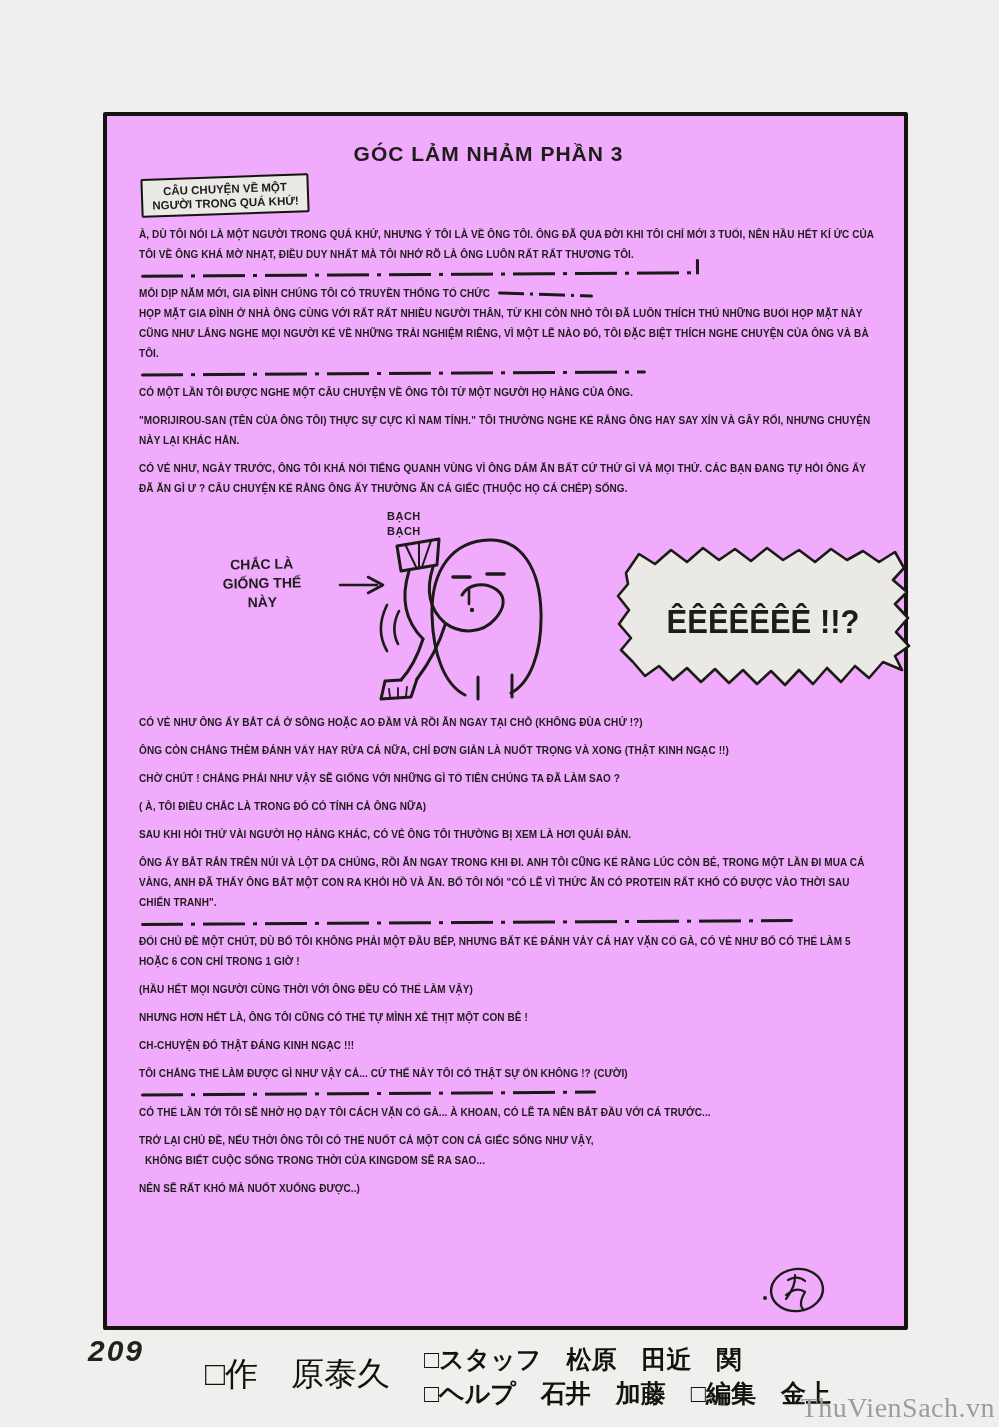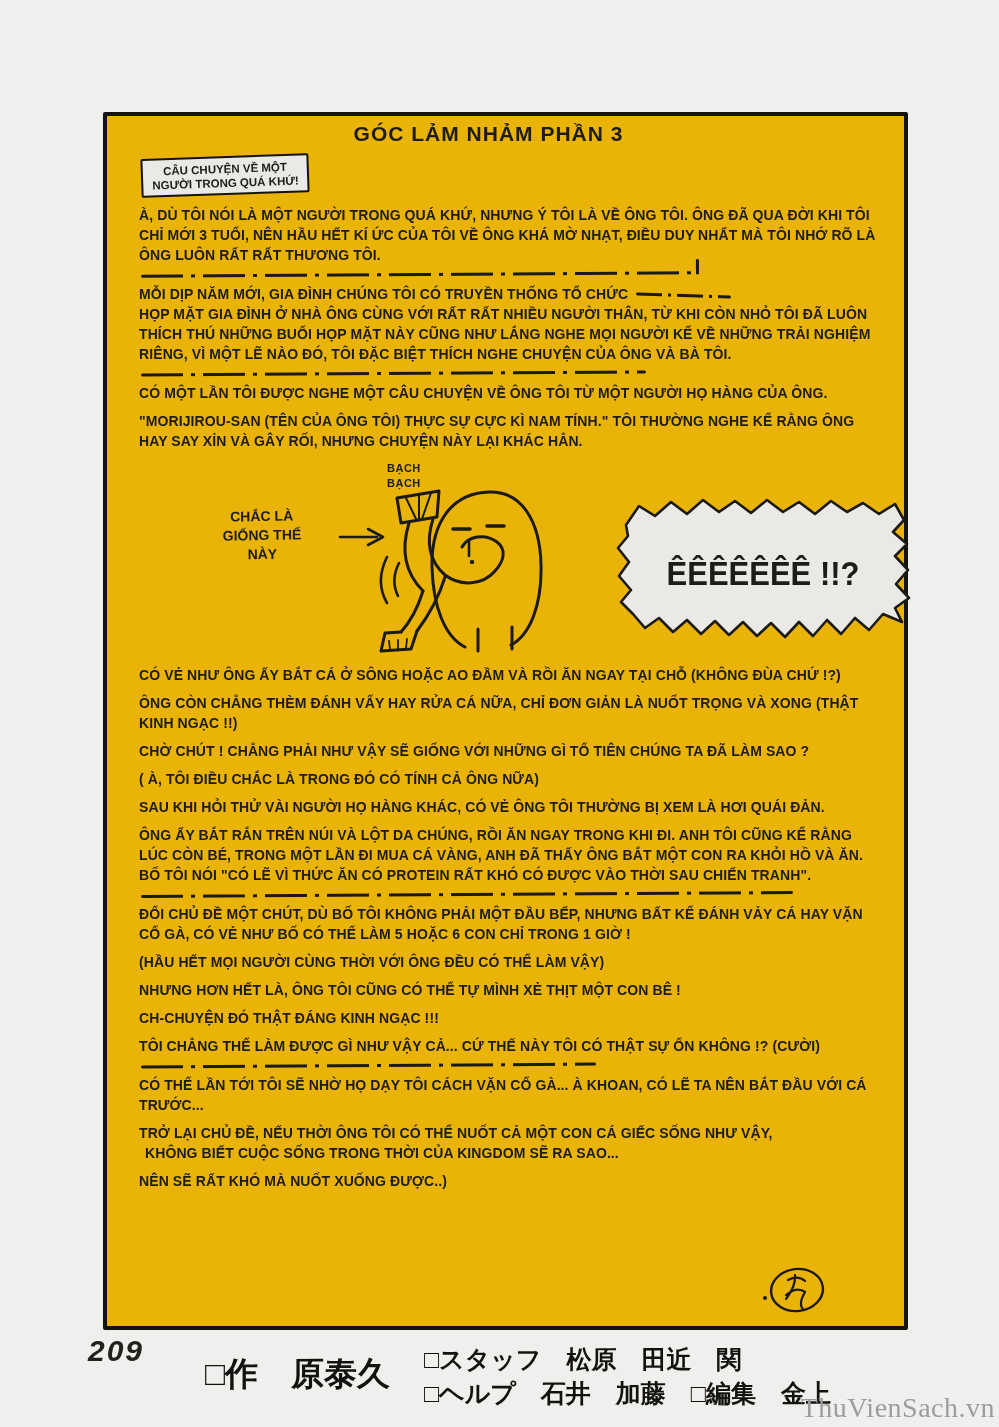"GÓC LẢM NHẢM PHẦN 3" .frame { background: #eab308 -> #f0abfc; padding: 4px 26px 0 32px -> 24px 26px 0 32px }
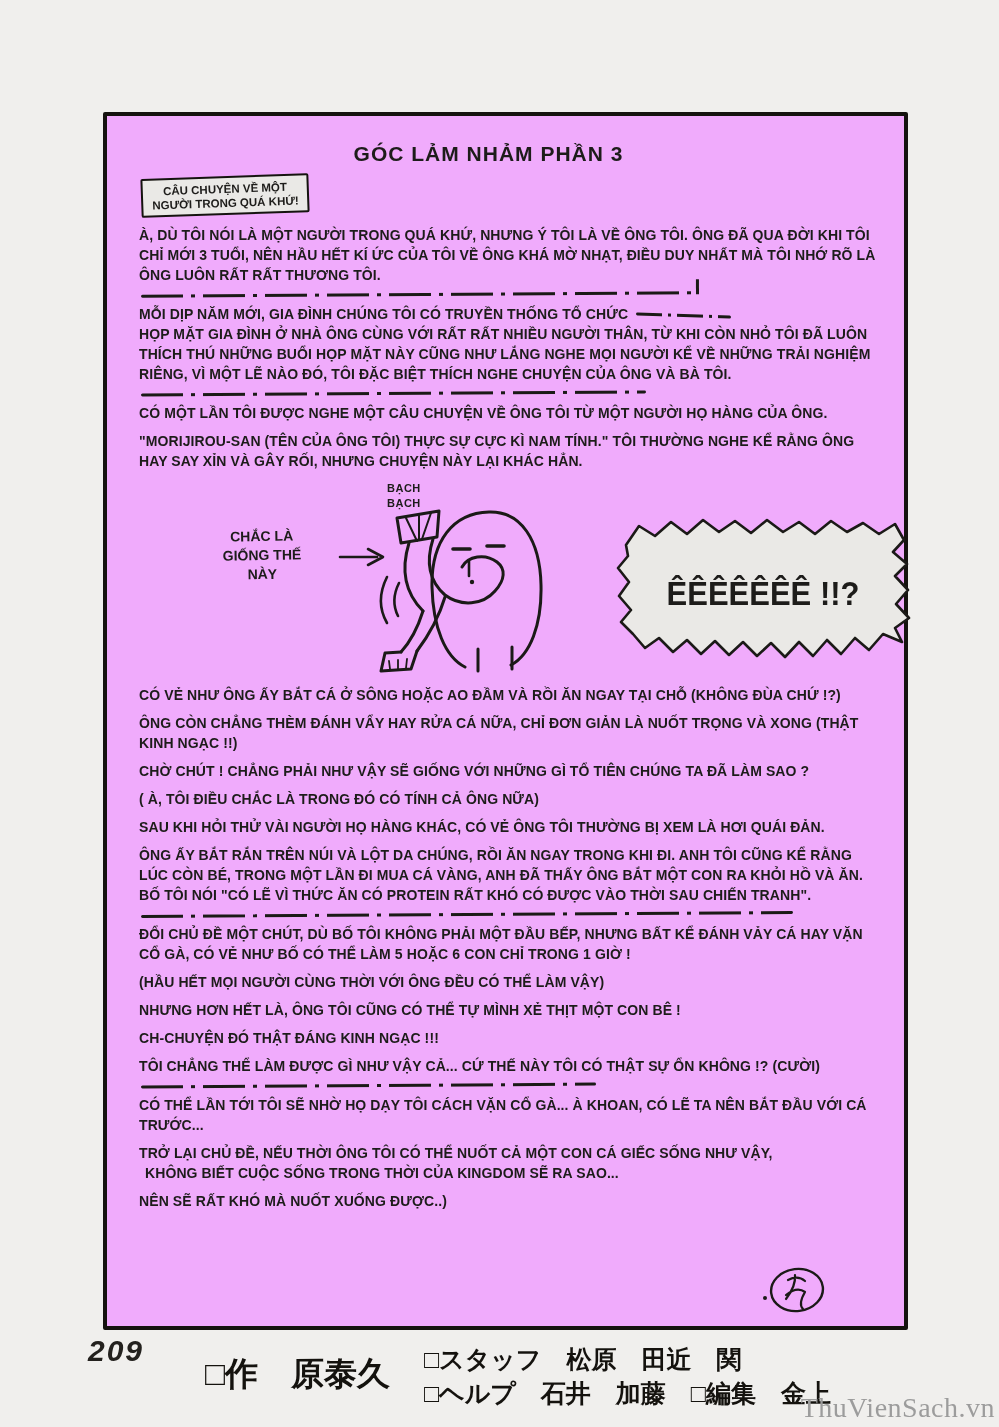"À, DÙ TÔI NÓI LÀ" .para { font-size: 14px -> 10px }
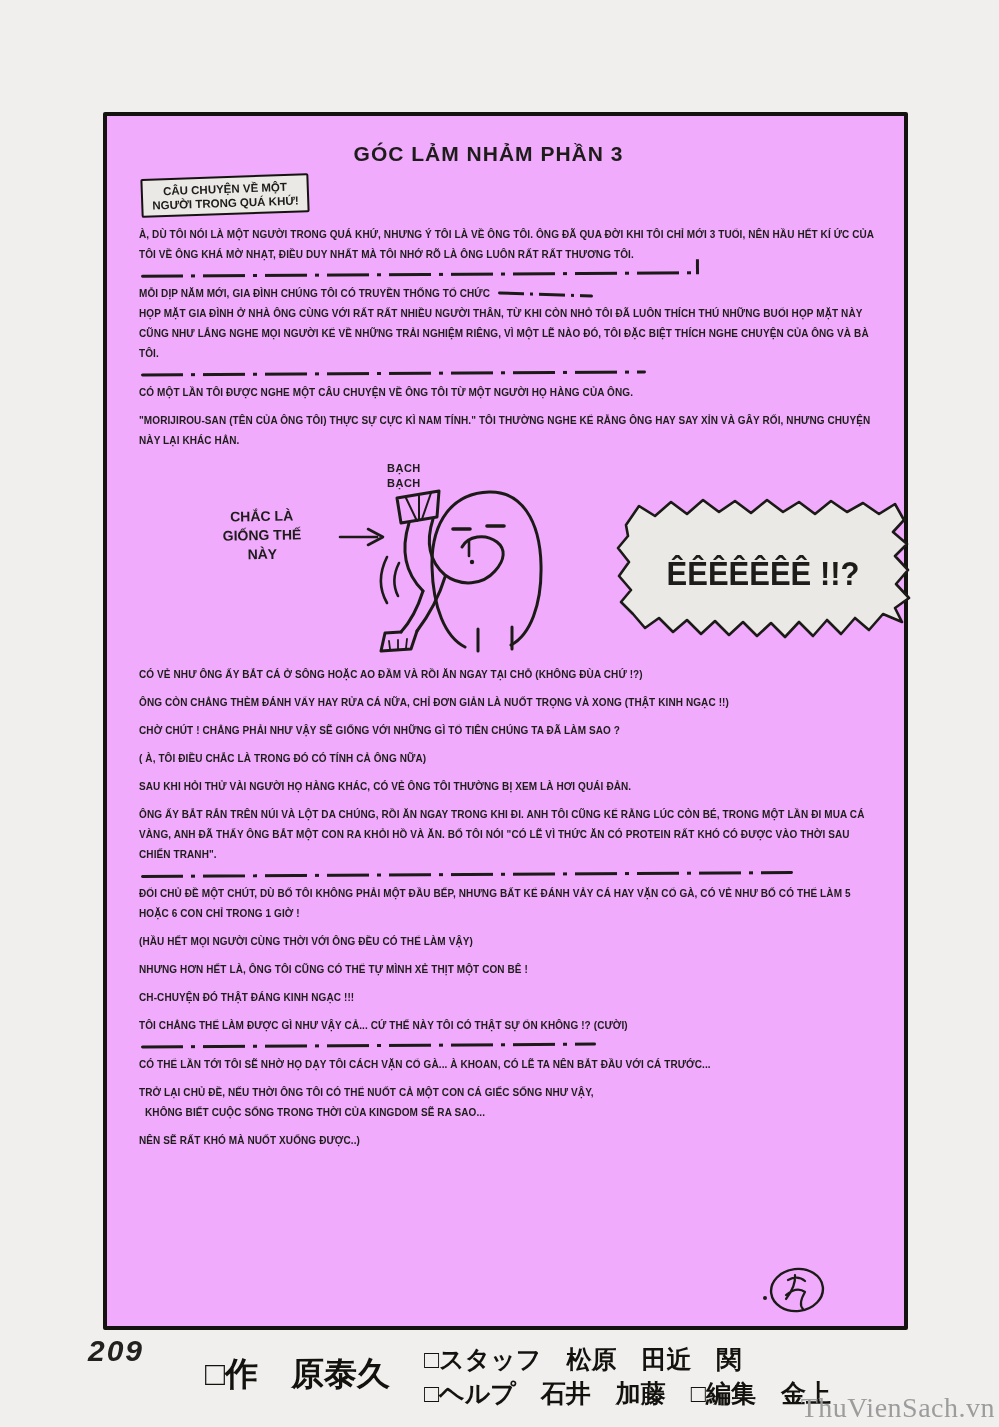"CÓ VẺ NHƯ, NGÀY TRƯỚC," p.para { html: none -> <p>CÓ VẺ NHƯ, NGÀY TRƯỚC, ÔNG TÔI KHÁ NỔI TIẾNG QUANH VÙNG VÌ ÔNG DÁM ĂN BẤT CỨ THỨ GÌ VÀ MỌI THỨ. CÁC BẠN ĐANG TỰ HỎI ÔNG ẤY ĐÃ ĂN GÌ Ư ? CÂU CHUYỆN KỂ RẰNG ÔNG ẤY THƯỜNG ĂN CÁ GIẾC (THUỘC HỌ CÁ CHÉP) SỐNG.</p> }
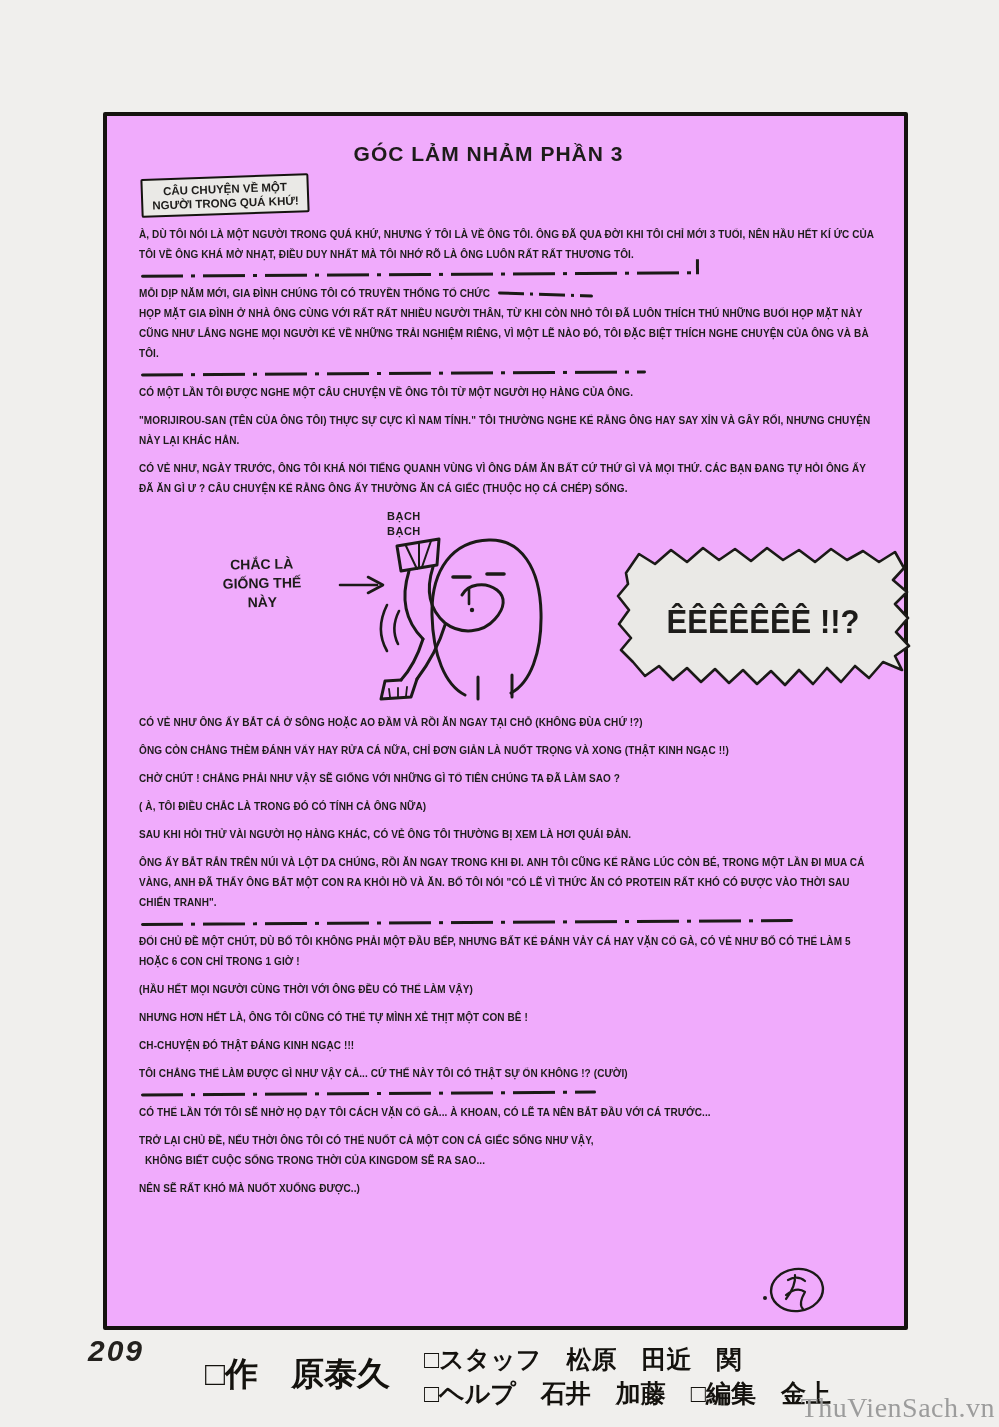"□作 原泰久" .credit-author { font-weight: 700 -> 400 }
